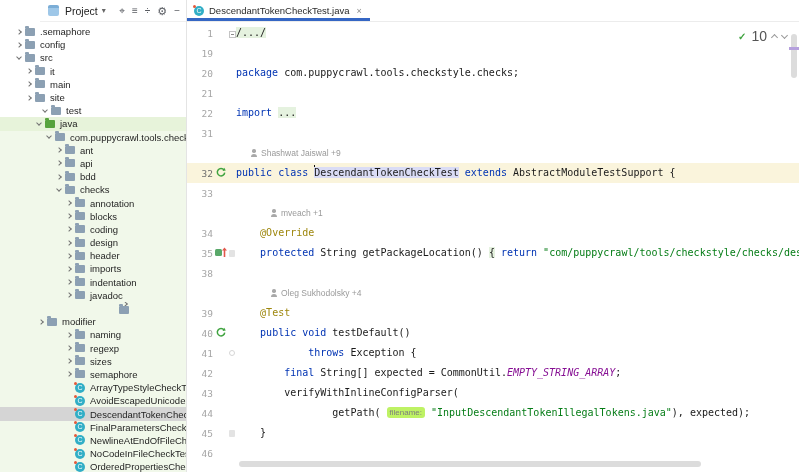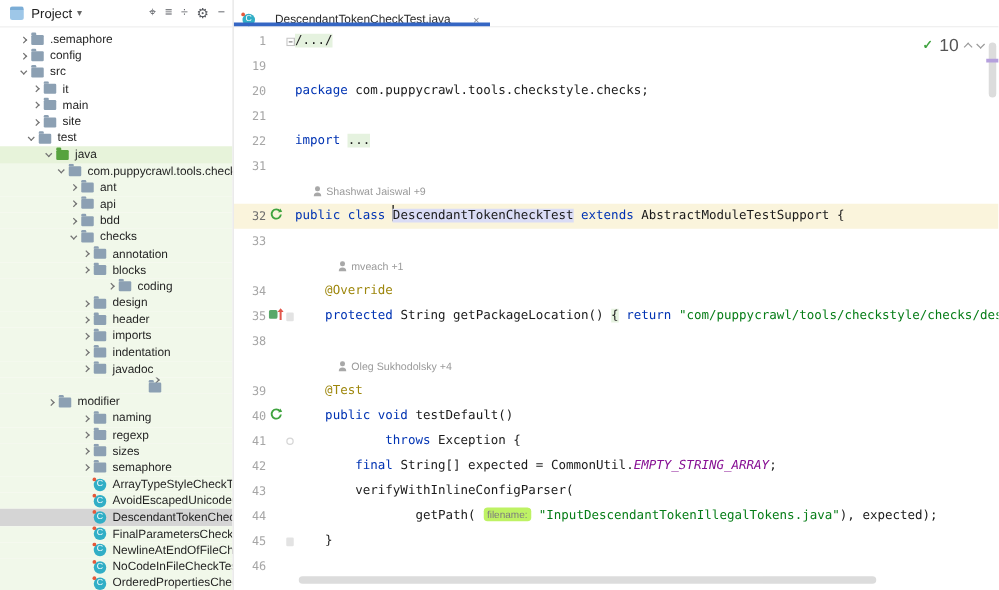"Project" .panel-header { margin-left: none -> 40px }
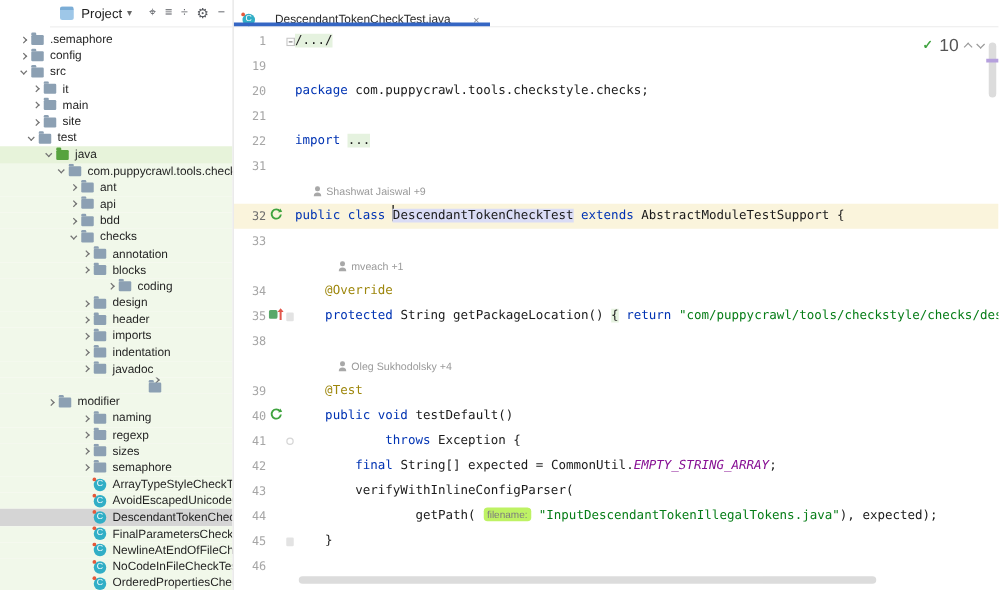"DescendantTokenCheckTest.java" .tab { align-items: flex-end -> center; gap: 11px -> none }
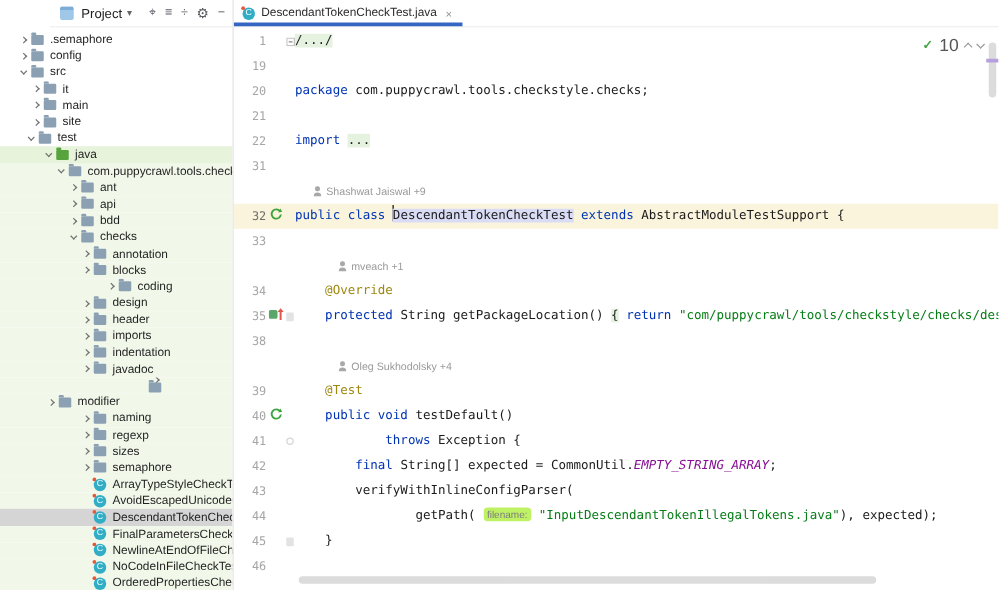"test" div.trow { padding-left: 20px -> 40px }
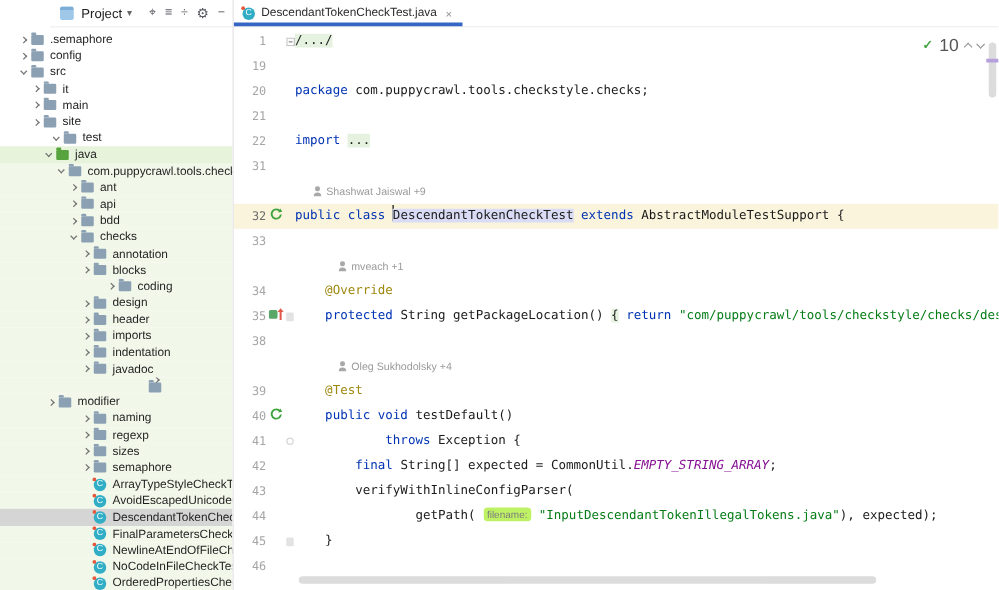"coding" div.trow { padding-left: 84px -> 64px }
